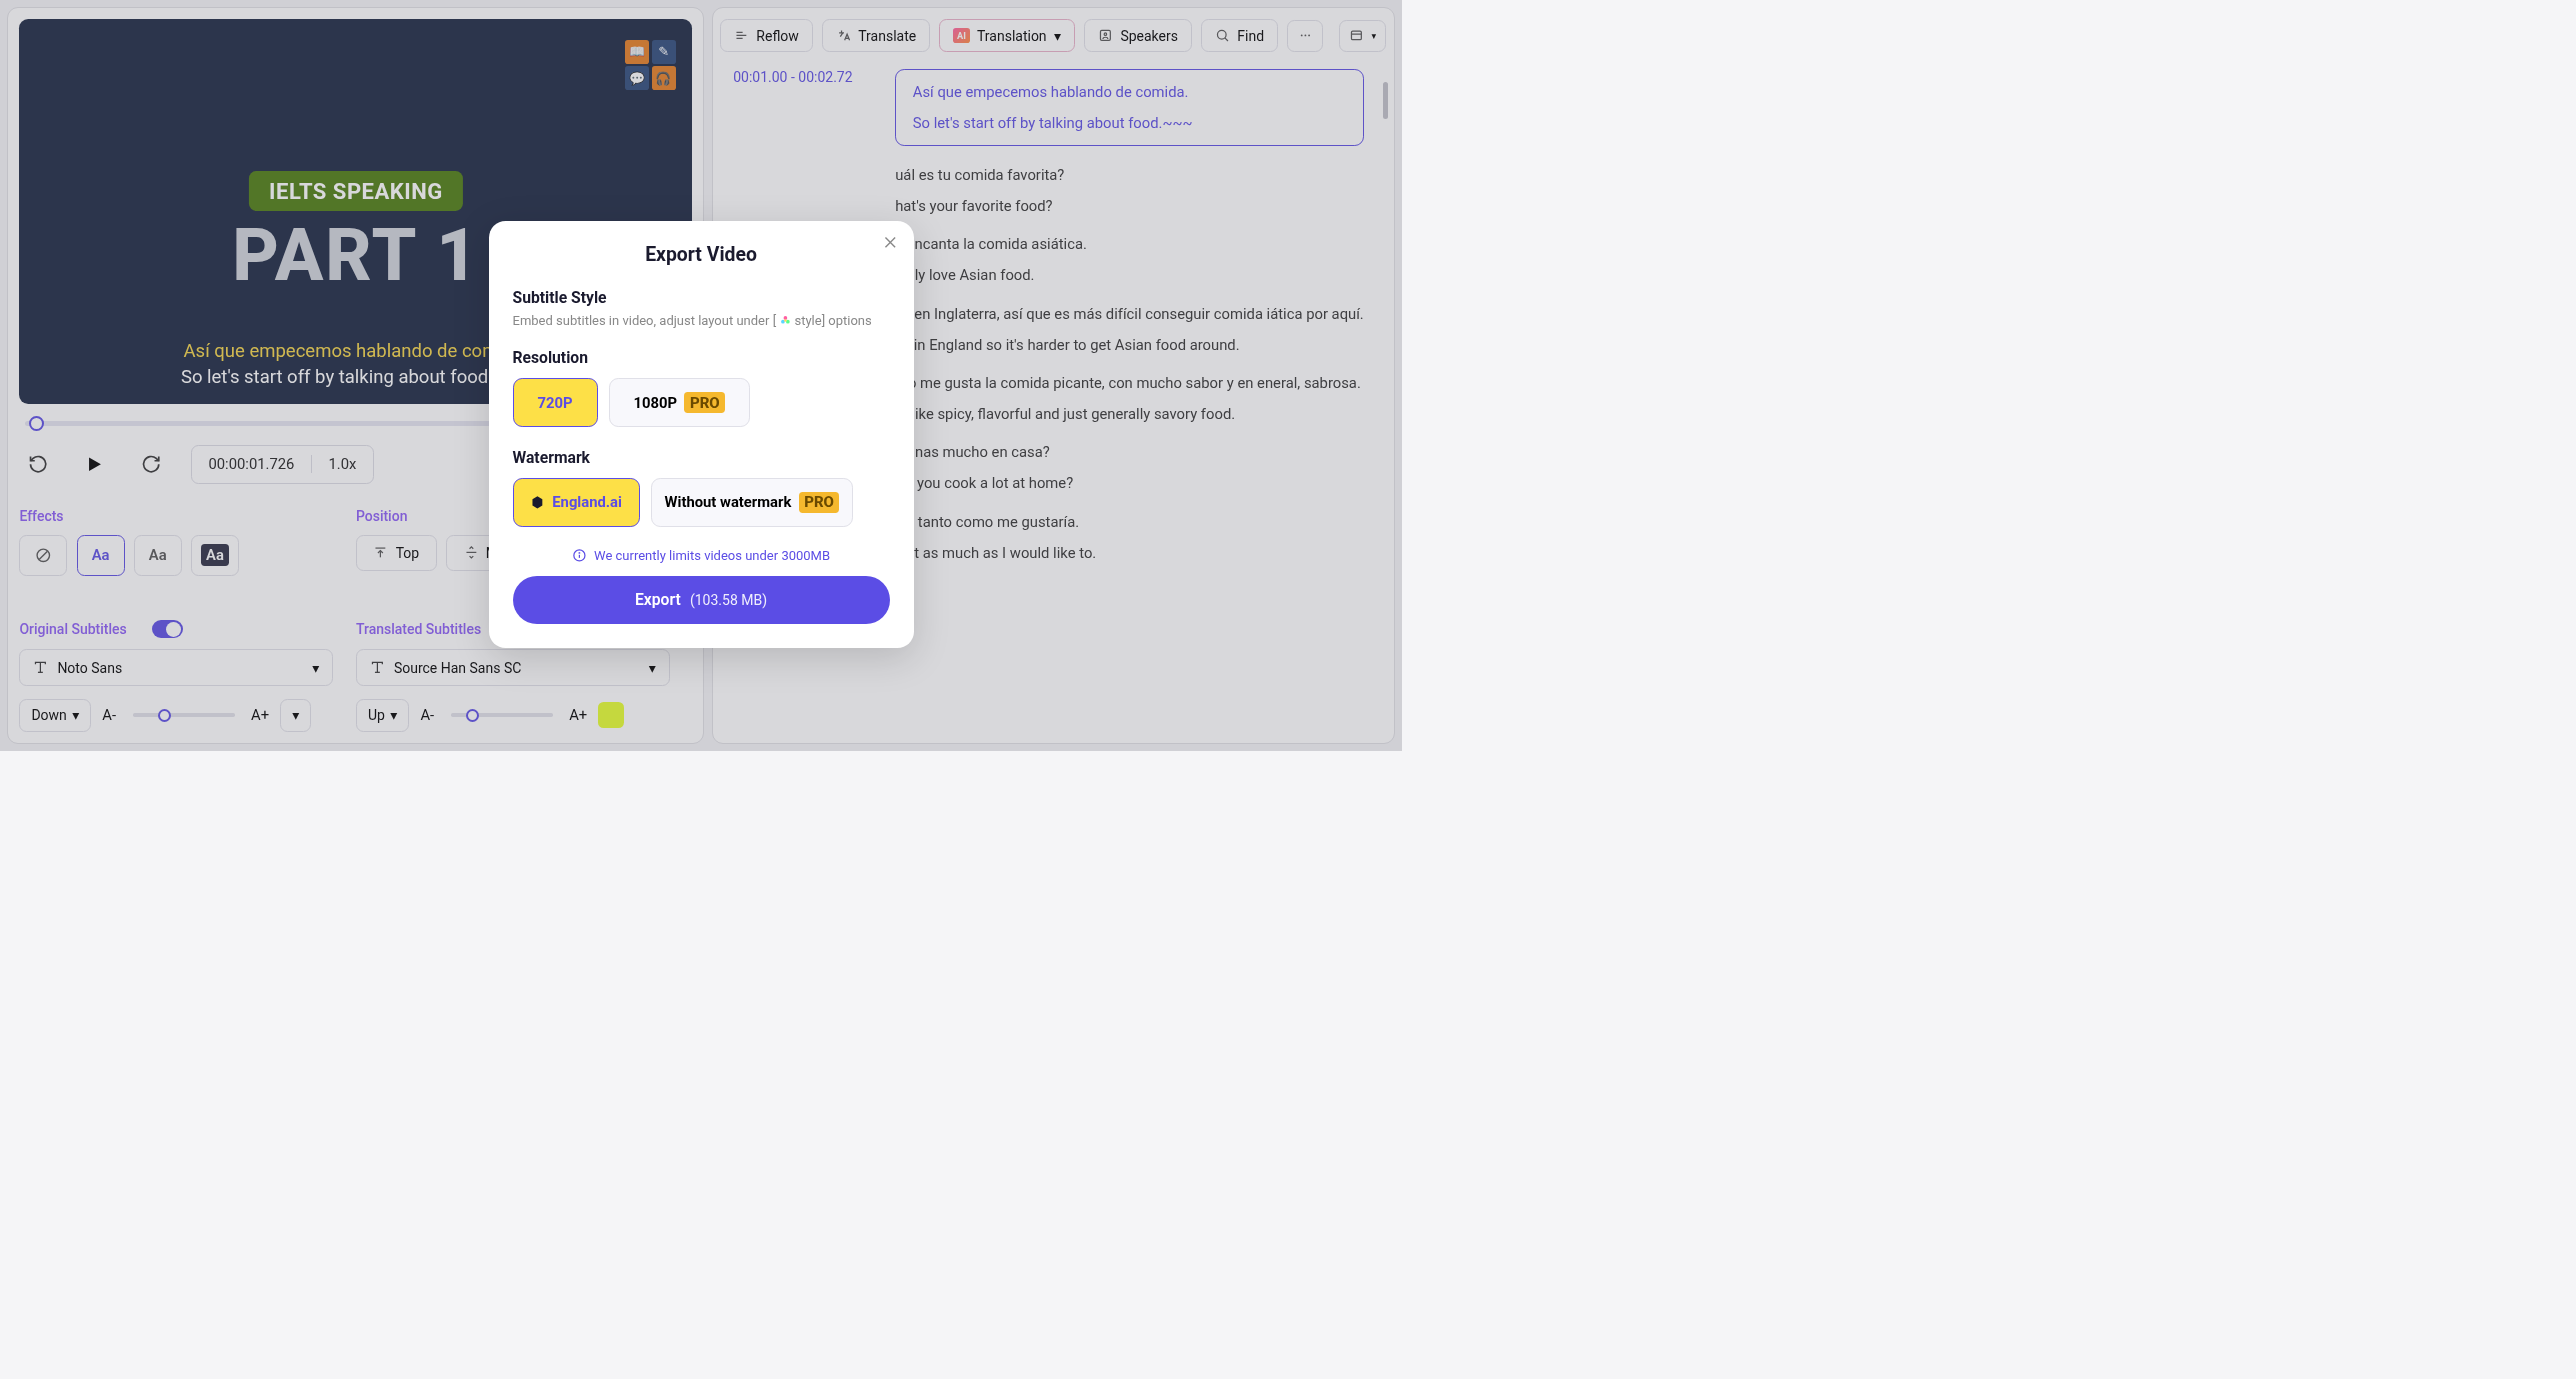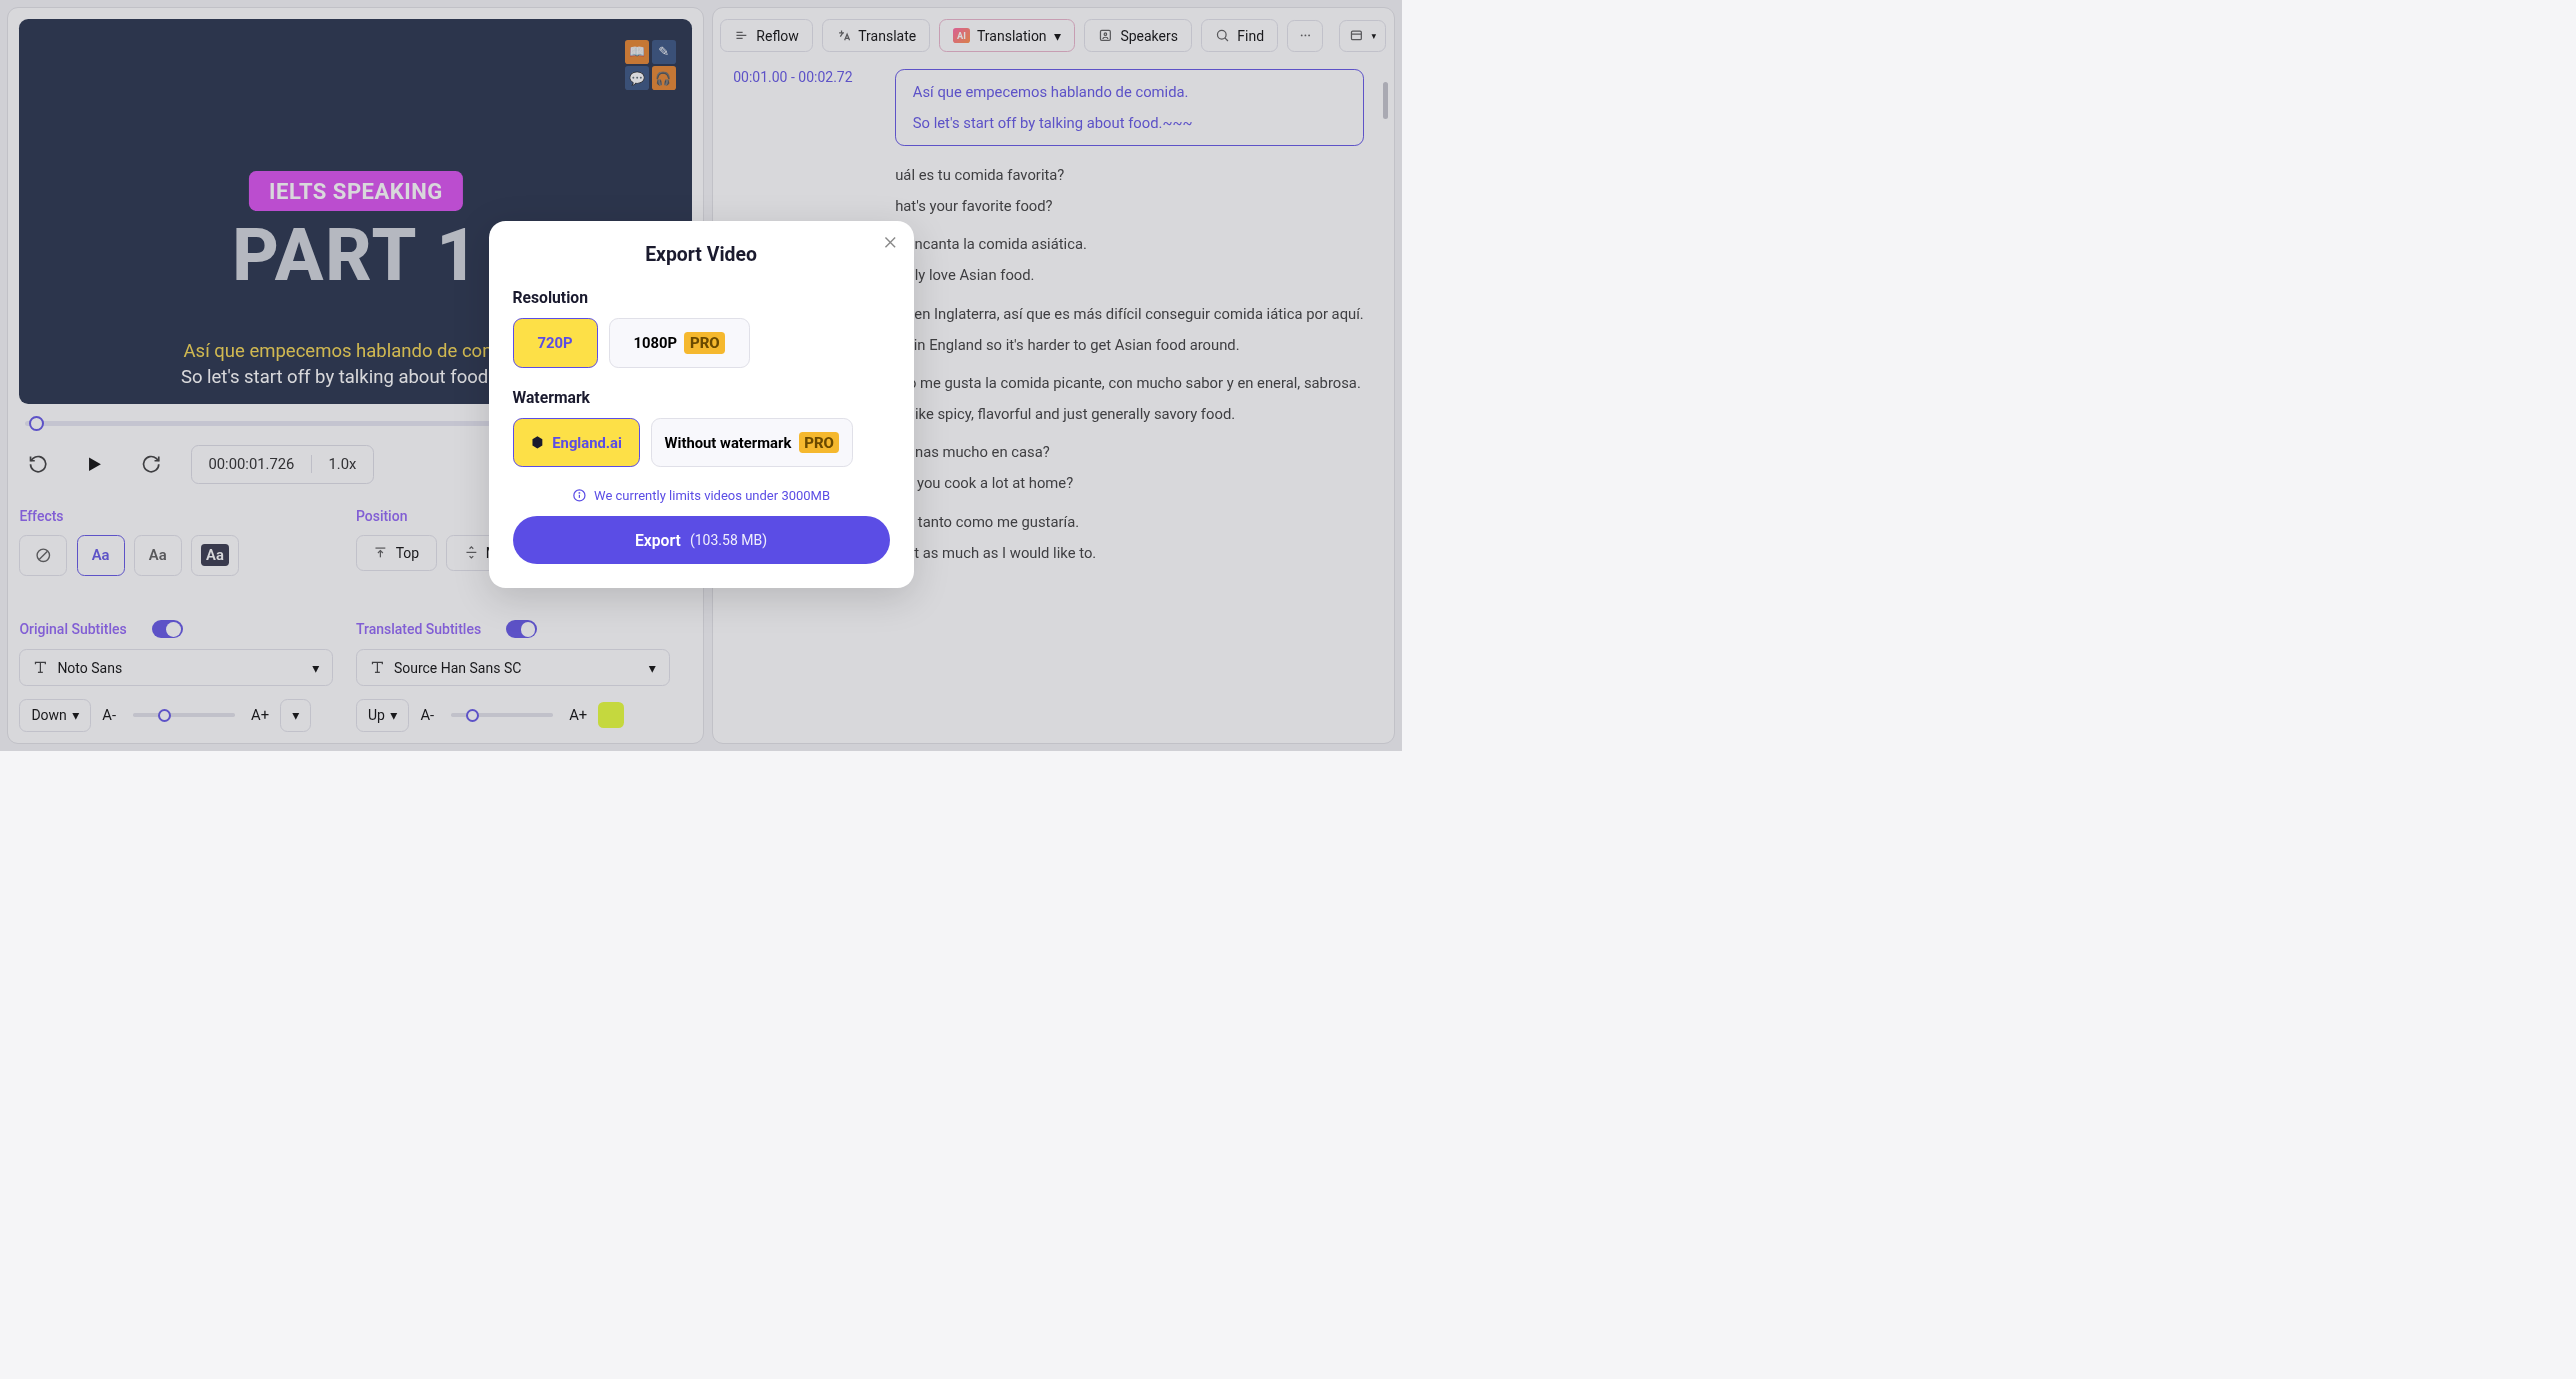"IELTS SPEAKING" .title-badge { background: #d946ef -> #4d7c0f }
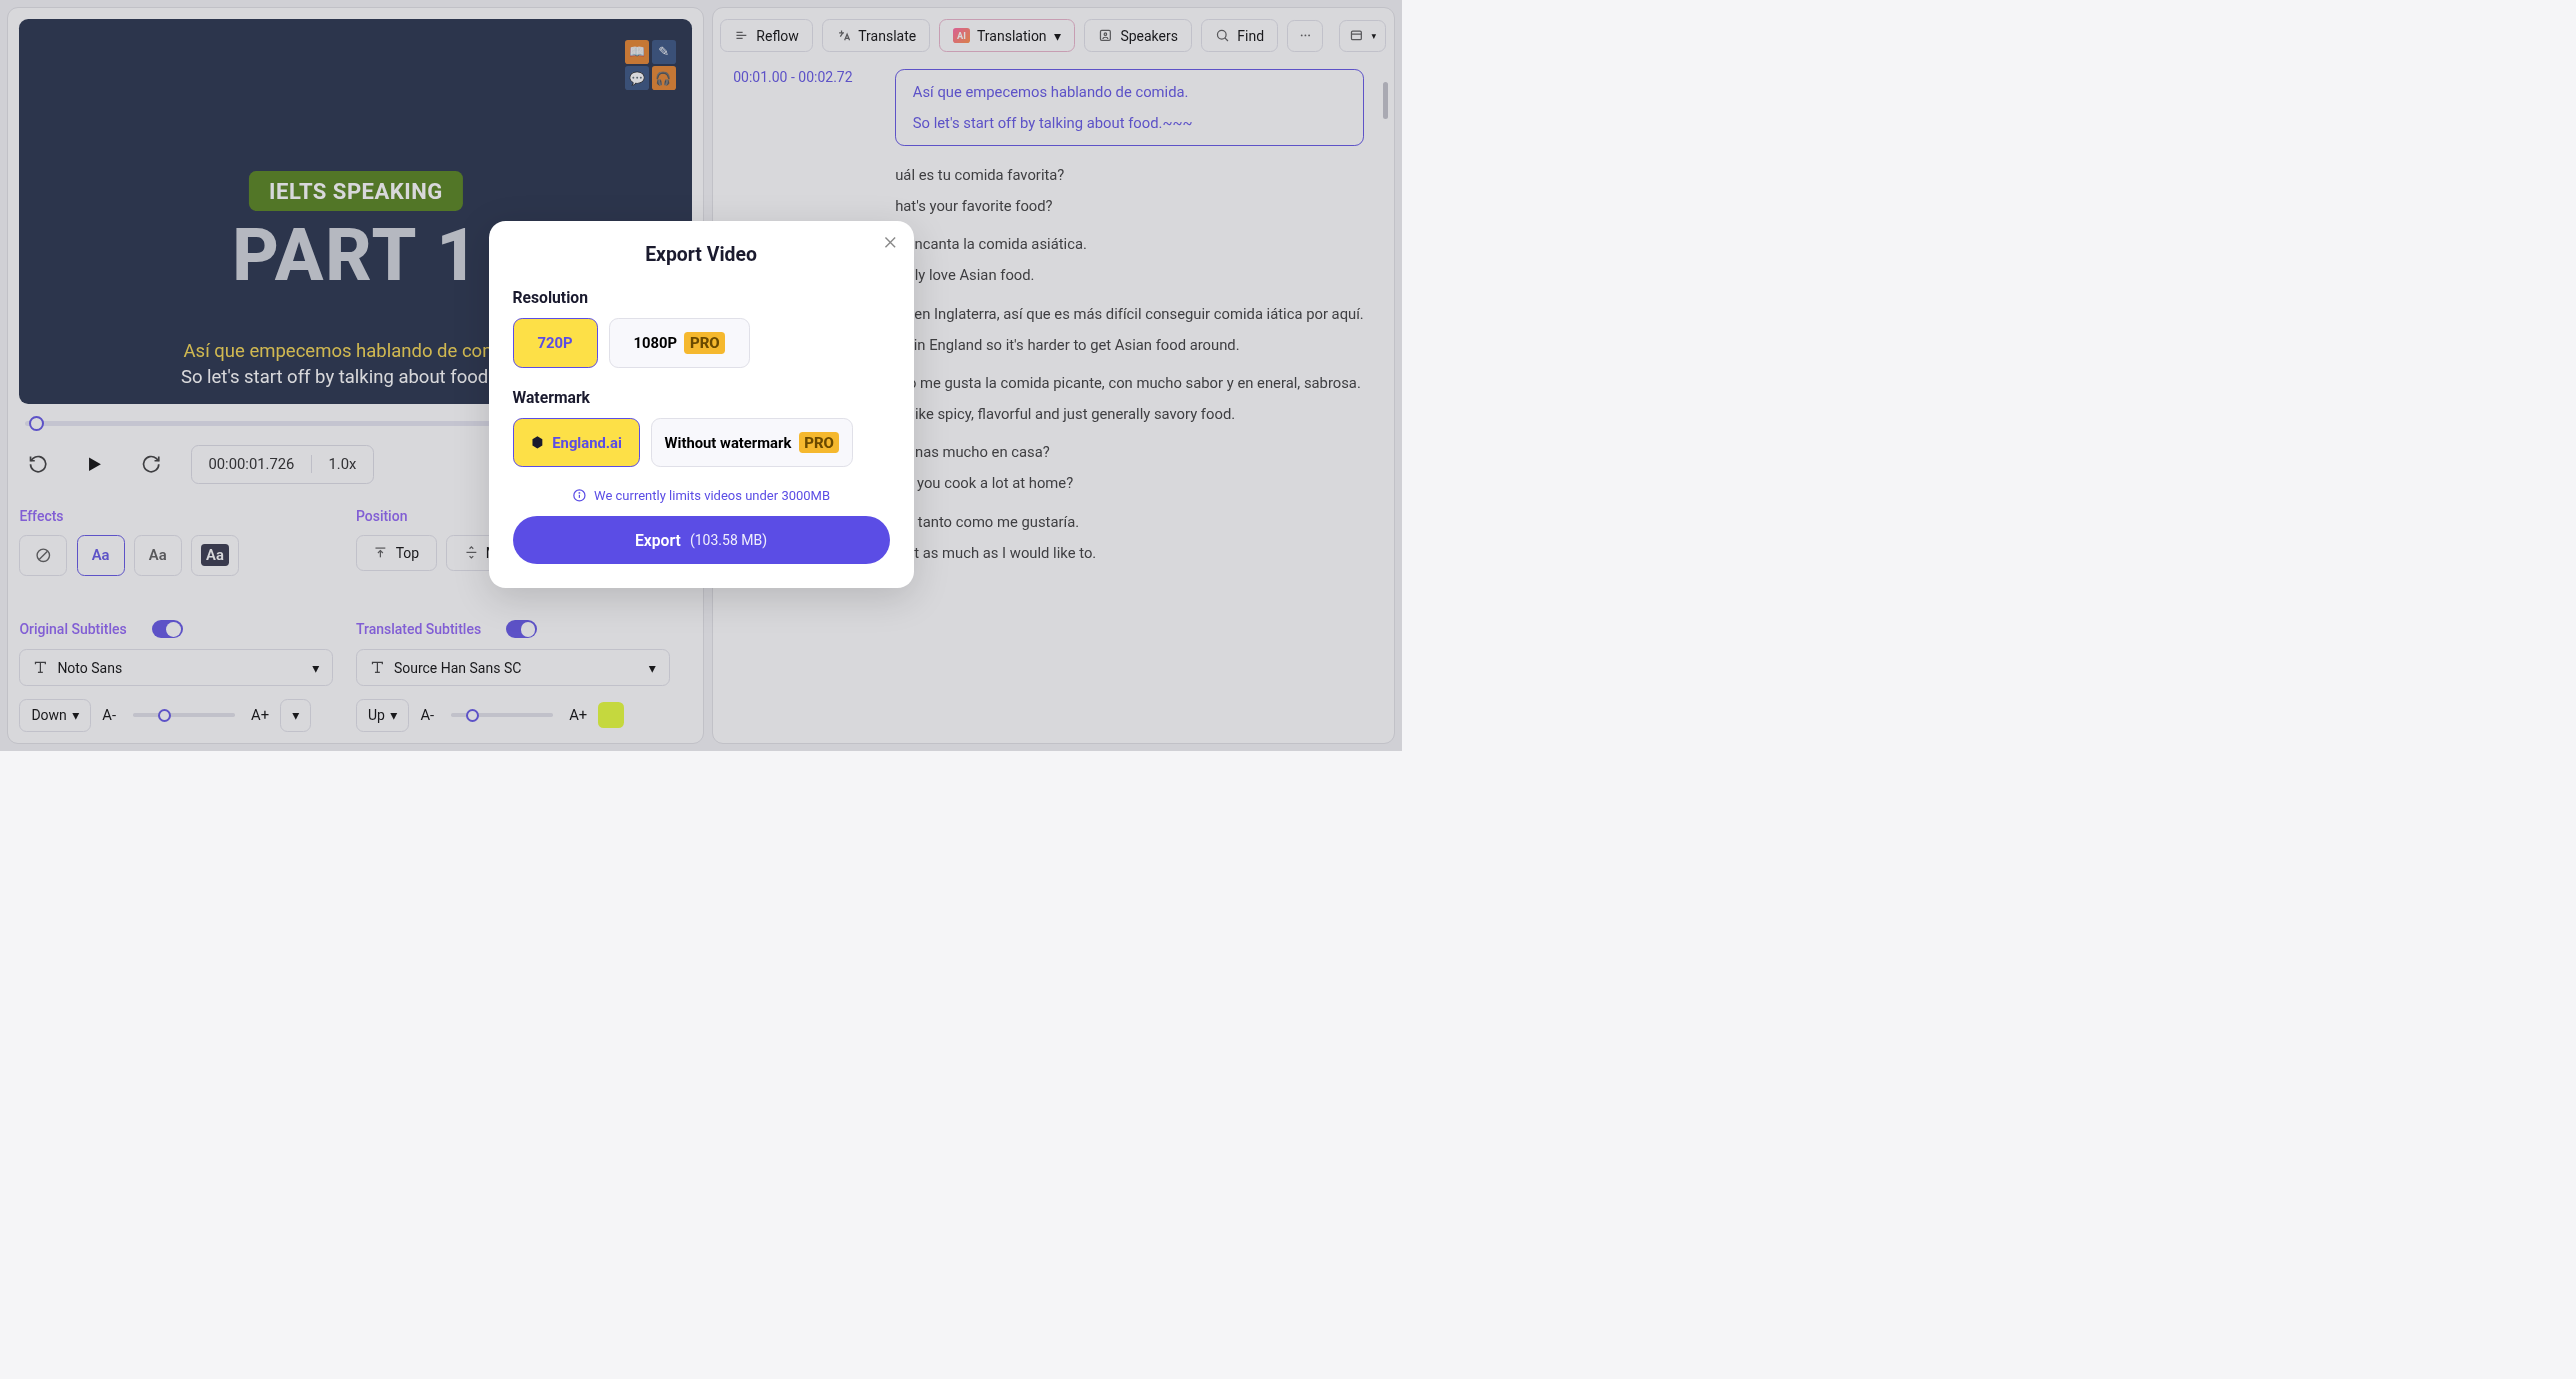"Subtitle Style" div.m-section { html: none -> <div> <div>Subtitle Style</div> <div> <span>Embed subtitles in video, adjust layout under [</span> <svg> <circle></circle> <circle></circle> <circle></circle> <circle></circle> </svg> <span> style] options</span> </div> </div> }
